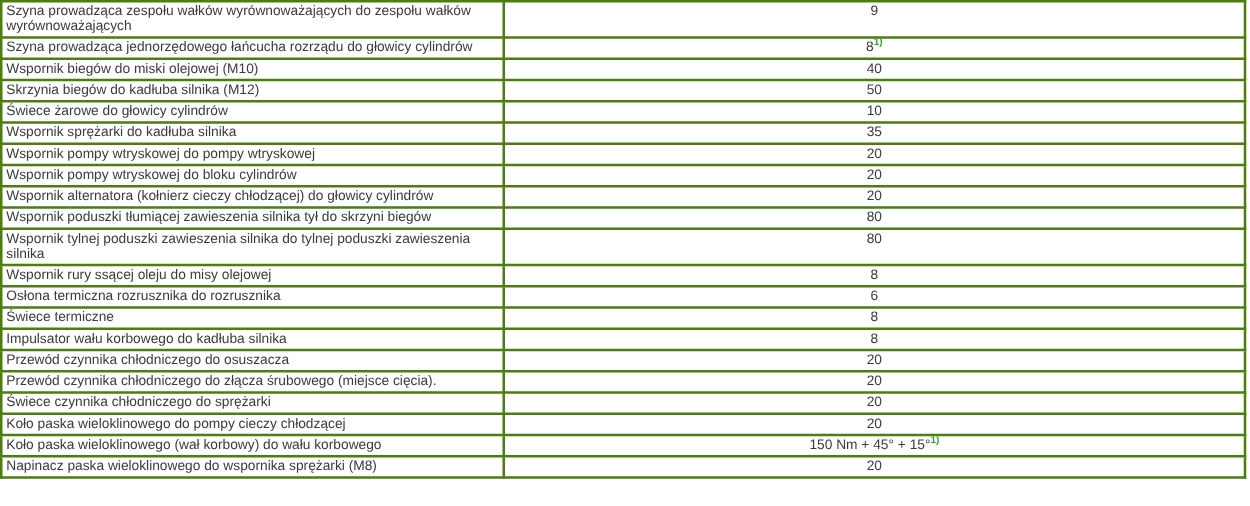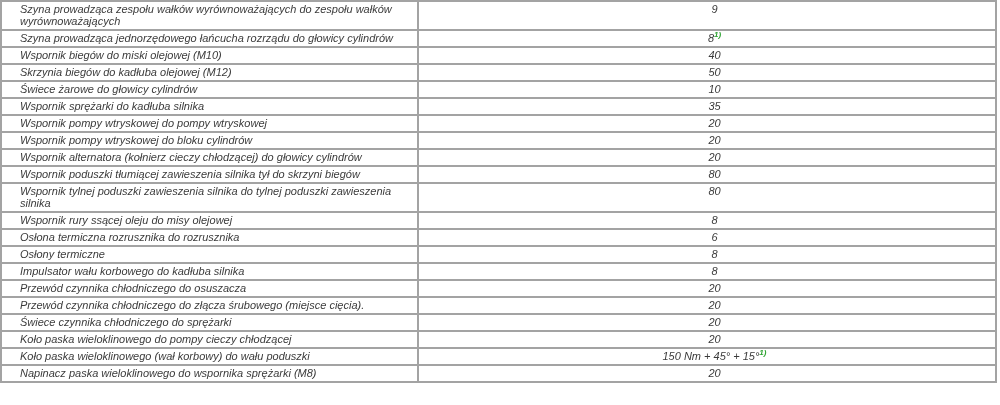"Szyna prowadząca zespołu wałków" table.torque td { border: 2px solid #a3a3a3 -> 2px solid #4d7c0f; font-style: italic -> none; padding: 1px 3px 2px 18px -> 1px 3px 2px 3px }
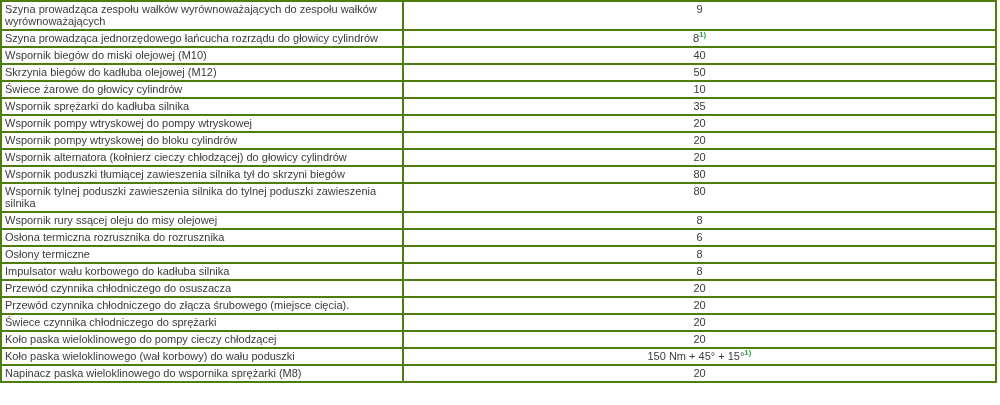"Skrzynia biegów do kadłuba olejowej" td.c-name { text: olejowej -> silnika }
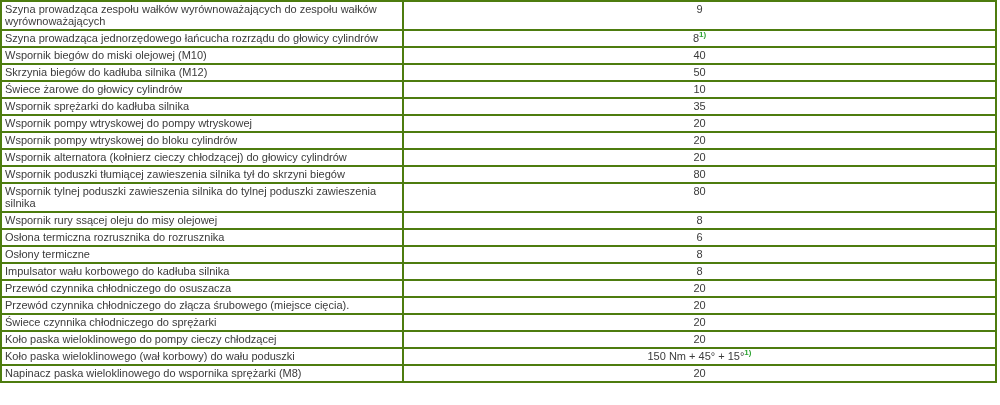"Osłony termiczne" td.c-name { text: Osłony -> Świece }
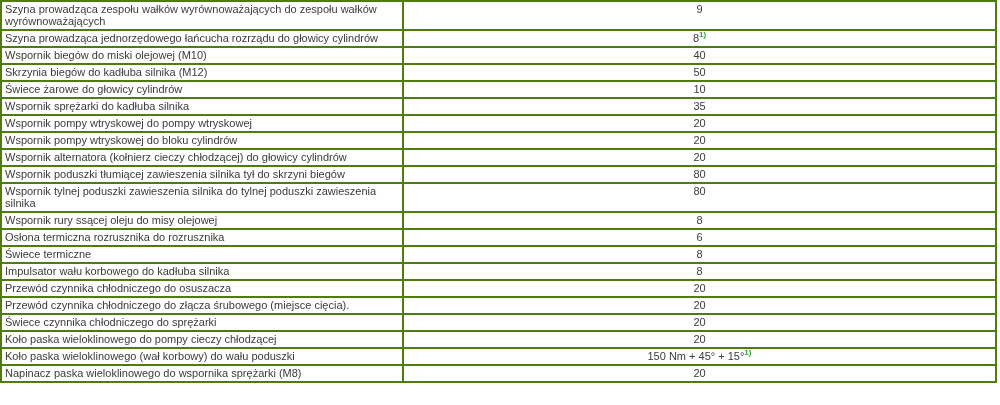"Koło paska wieloklinowego (wał korbowy)" td.c-name { text: poduszki -> korbowego }
